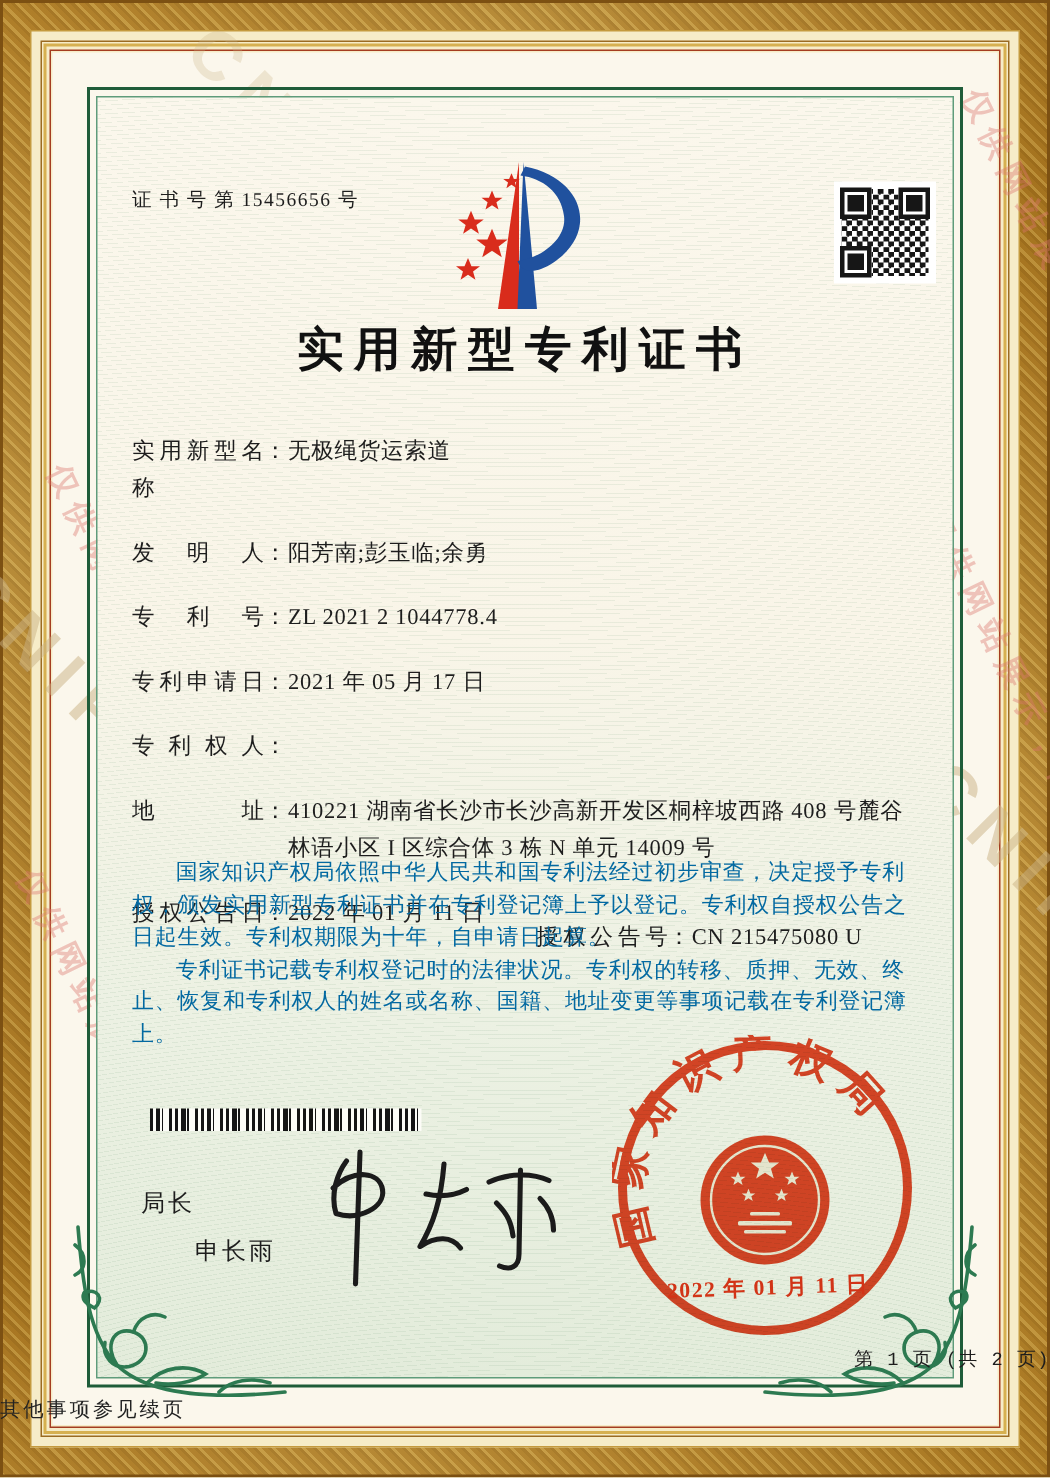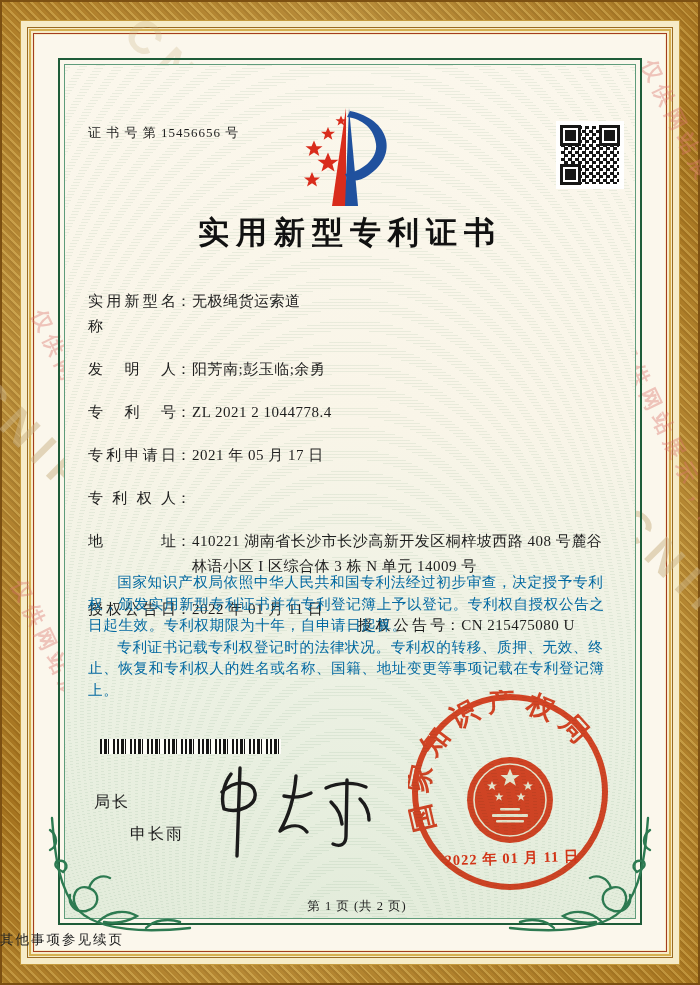"第 1 页 (共 2" .page-no { font-family: none -> Liberation Mono, monospace; text-align: center -> right }
